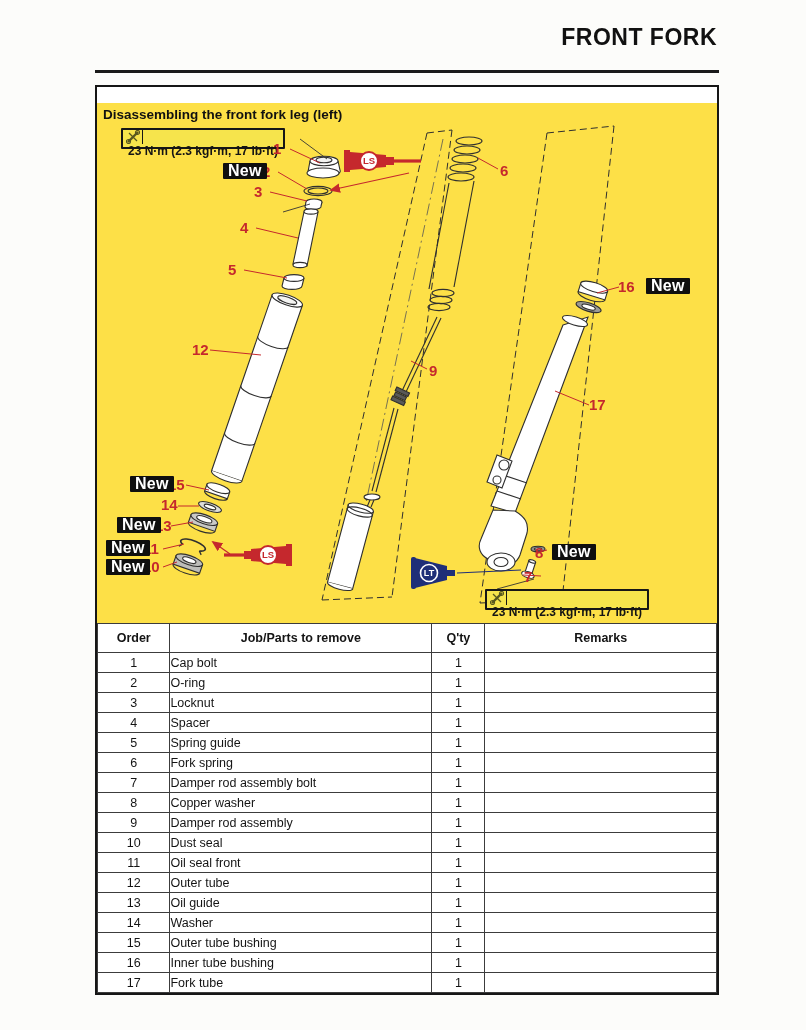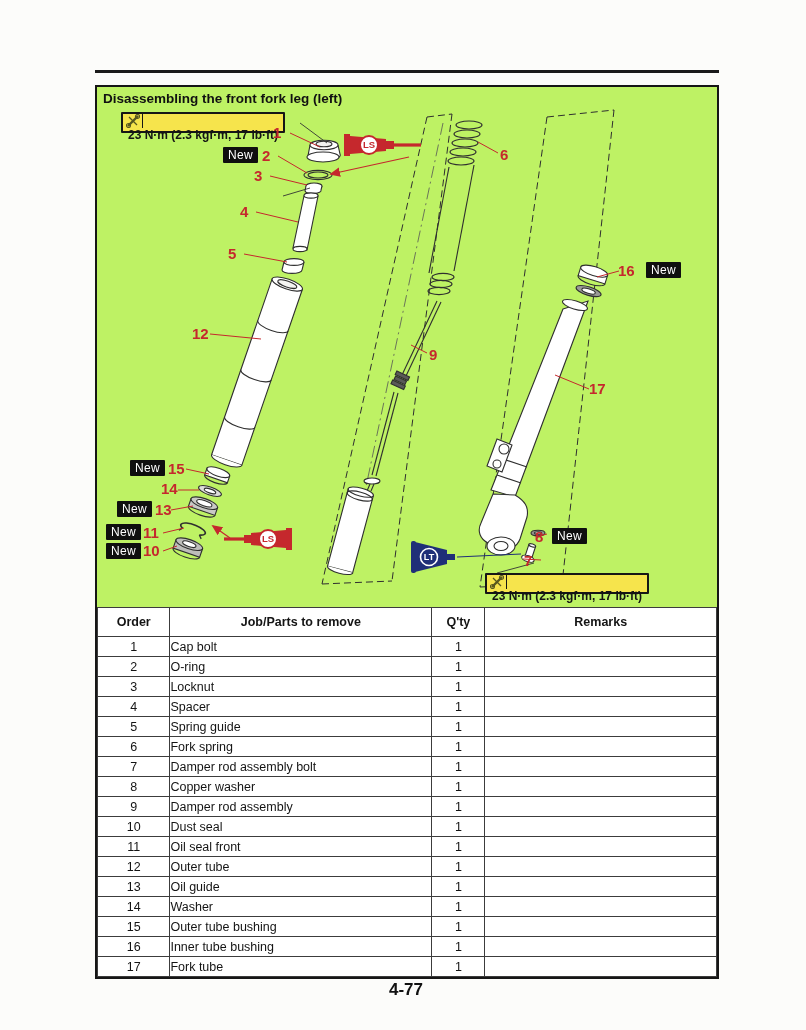"FRONT FORK" div.hdr-title { html: none -> <div>FRONT FORK</div> }
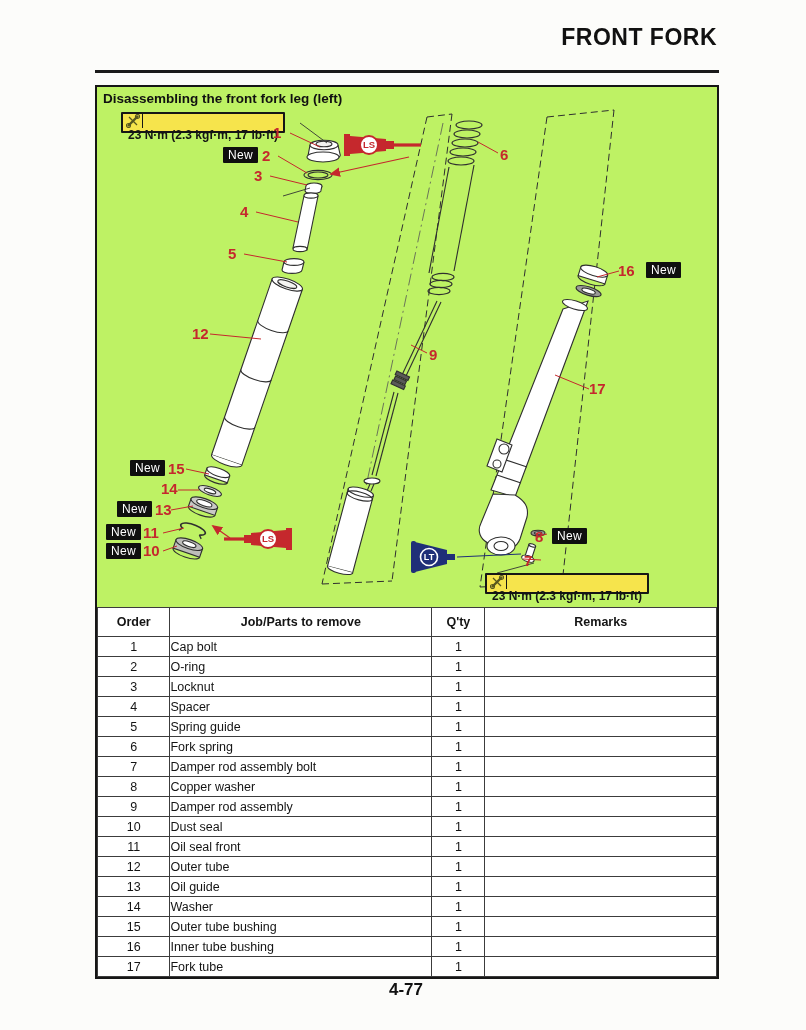"Disassembling the front fork leg" .diagram { background: #bef264 -> #fde047; margin-top: none -> 16px }
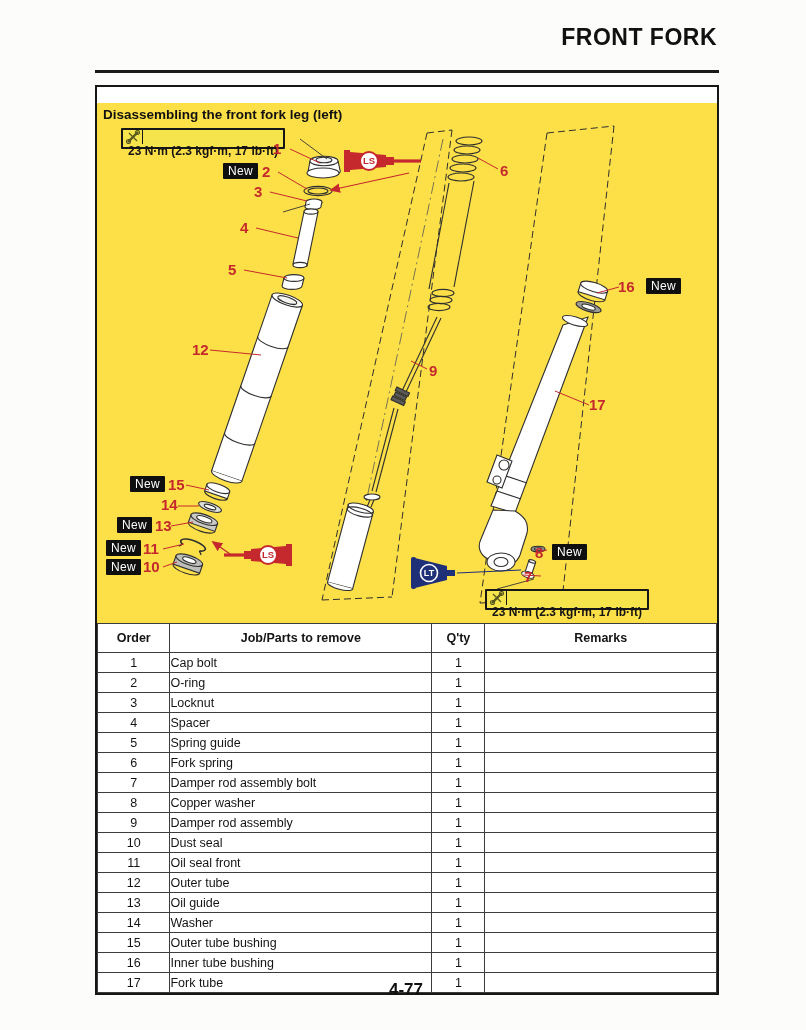"New" .new-badge { font-size: 12px -> 16px; font-weight: normal -> bold }
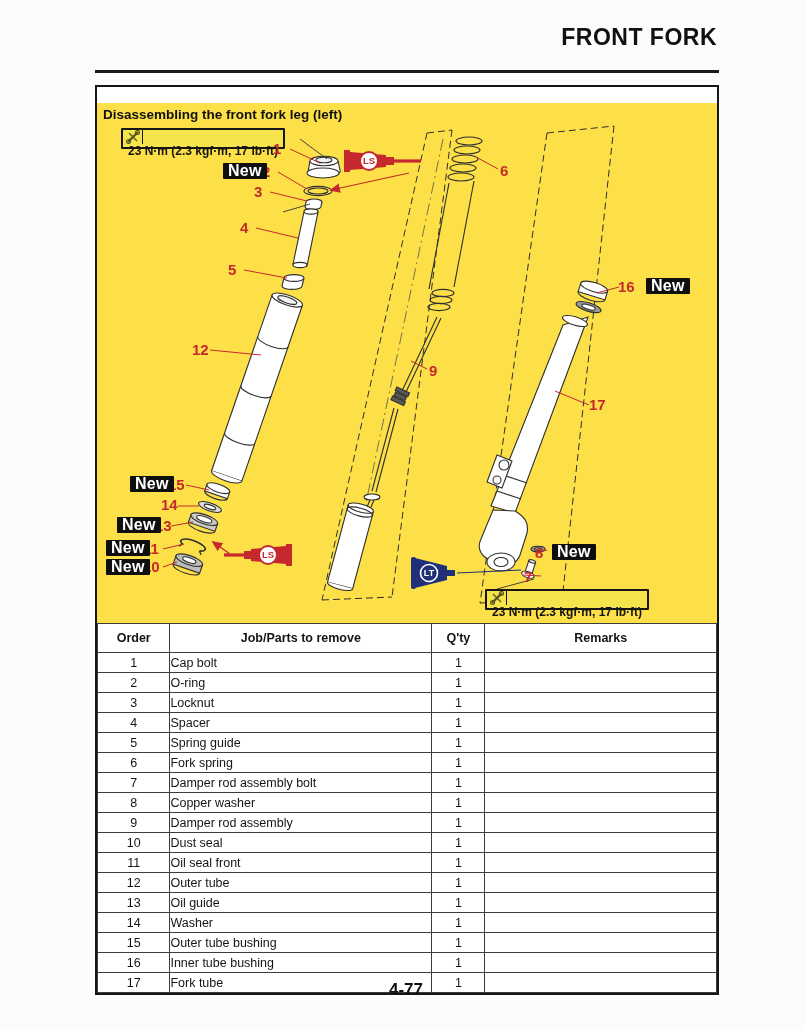"4-77" div.footer { html: <div> <span>4-77</span> </div> -> none }
